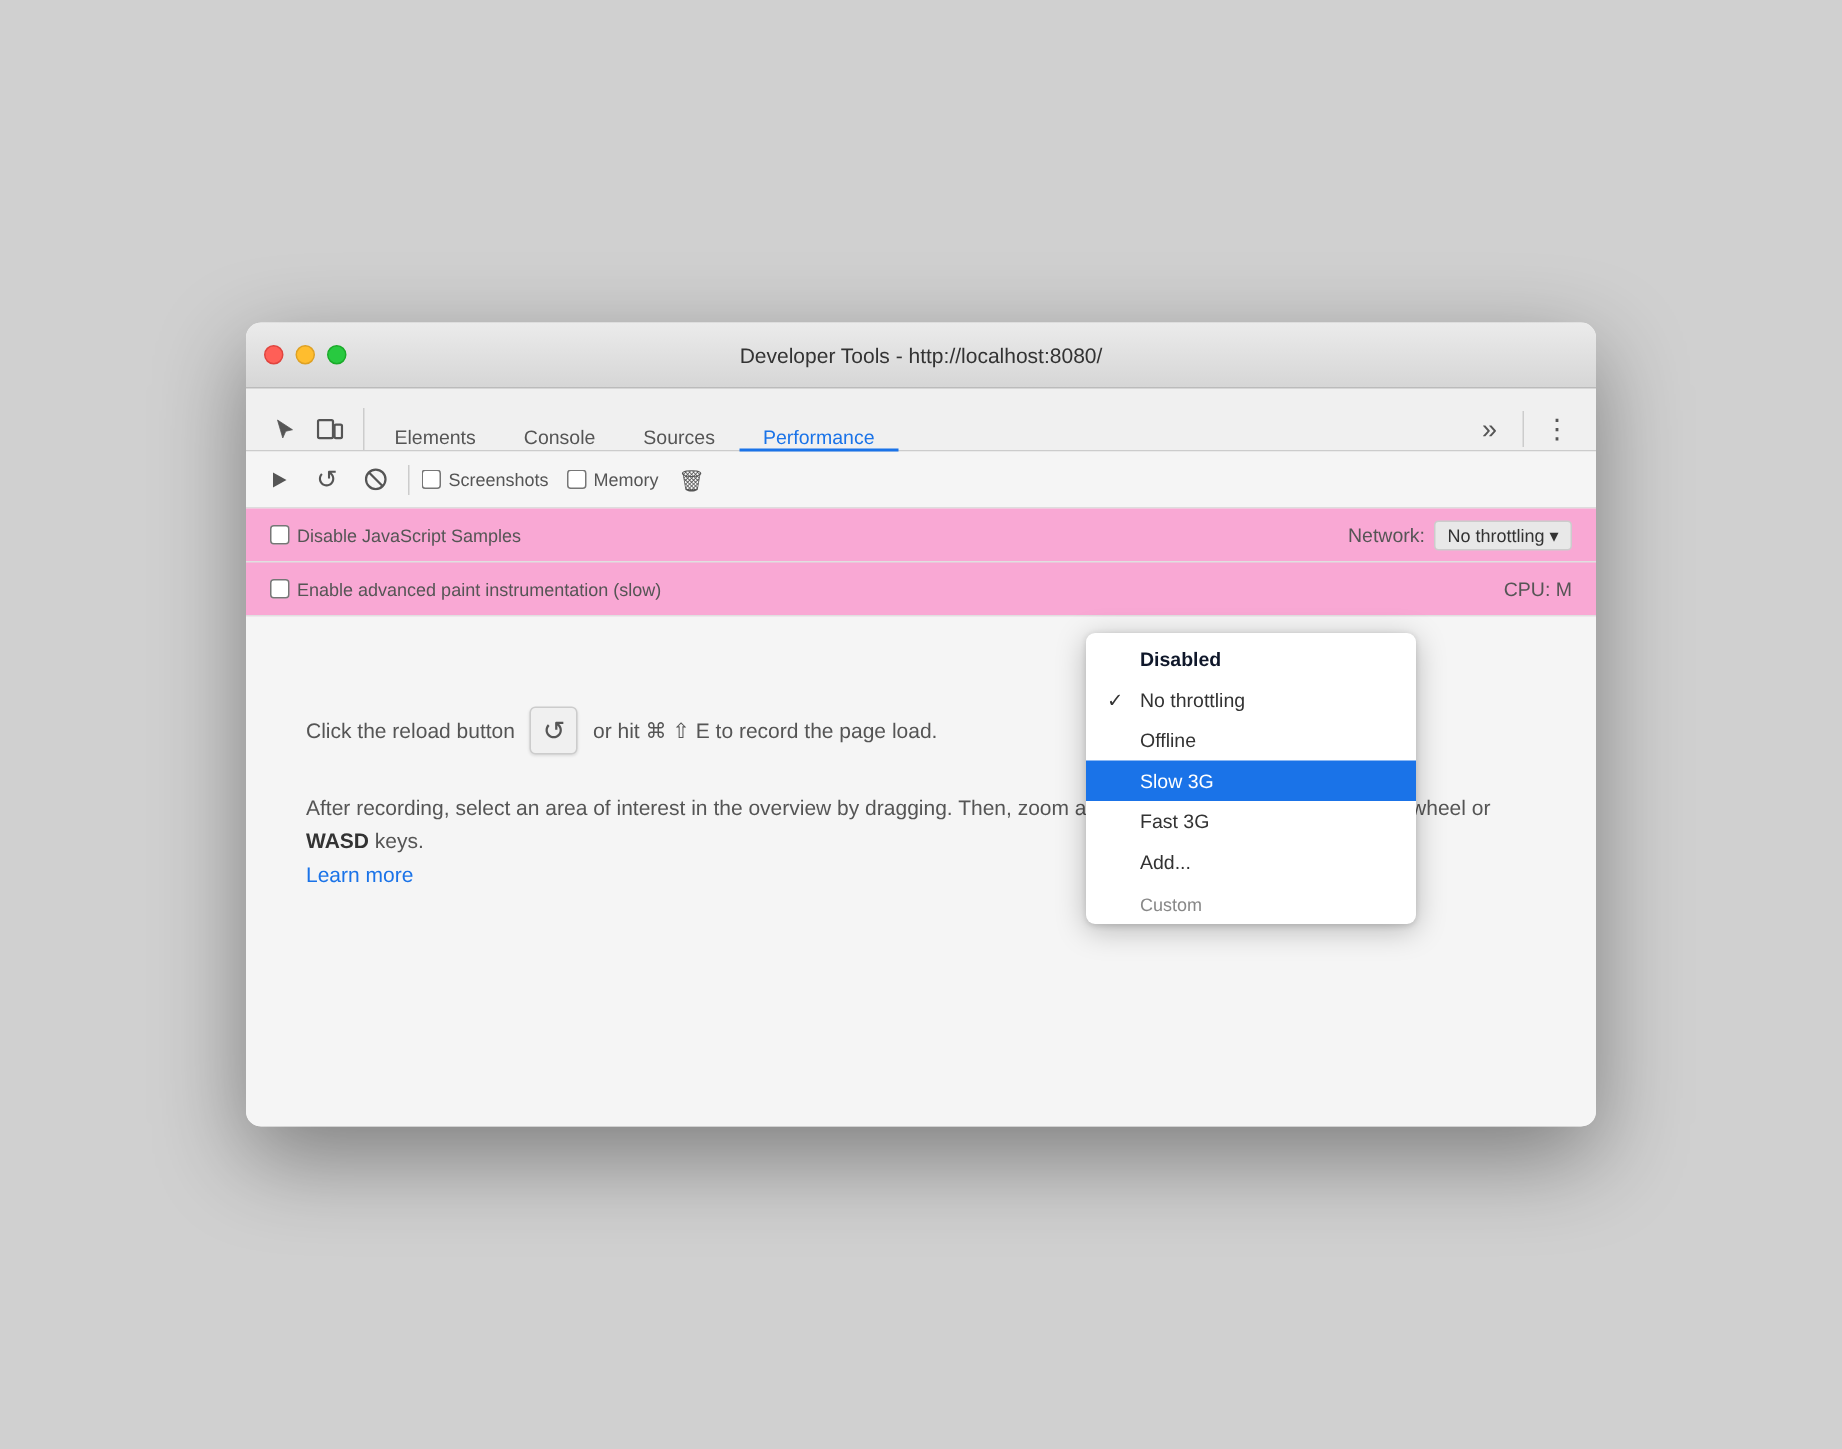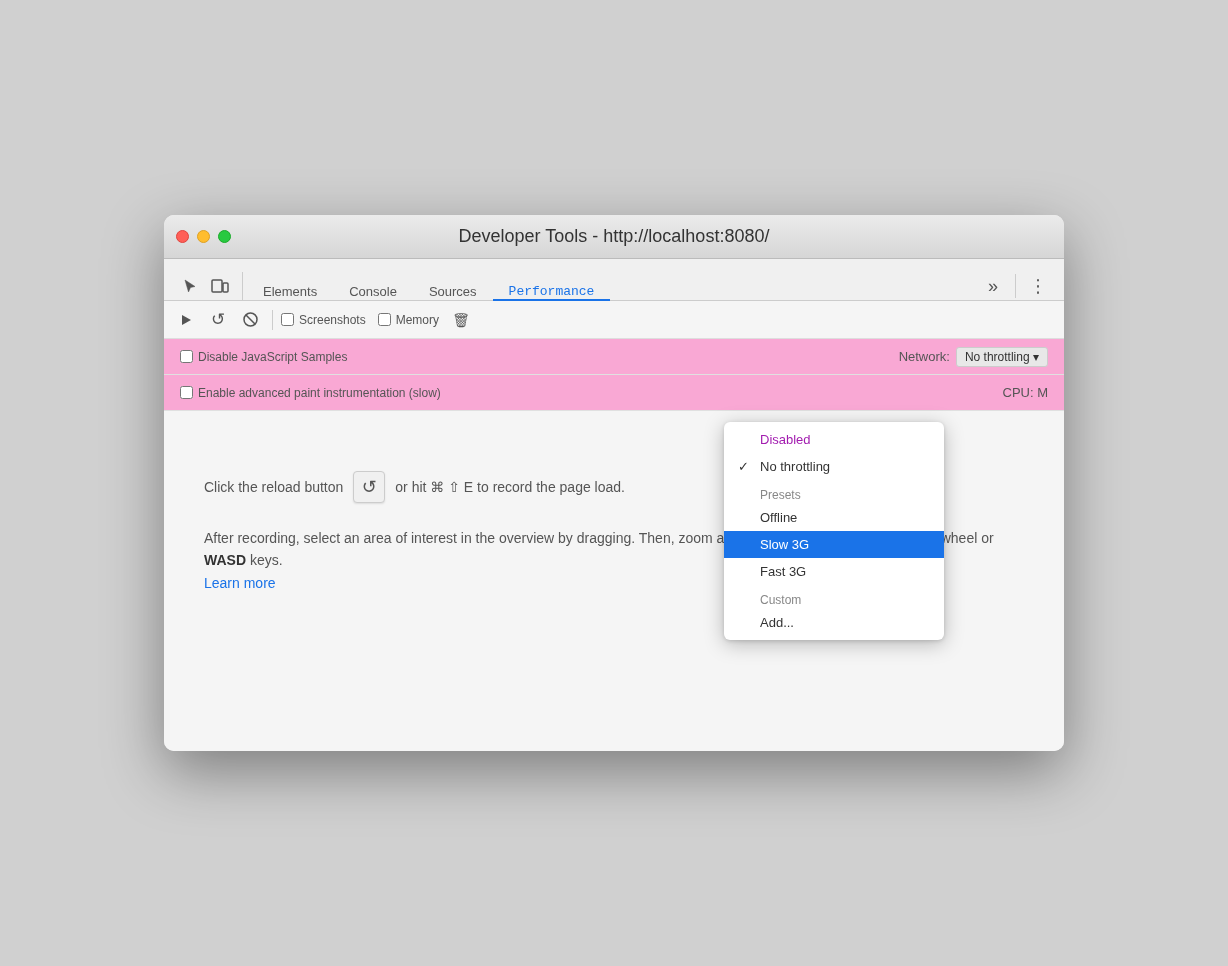"Developer Tools - http://localhost:8080/" .title-bar-title { font-size: 18px -> 14px }
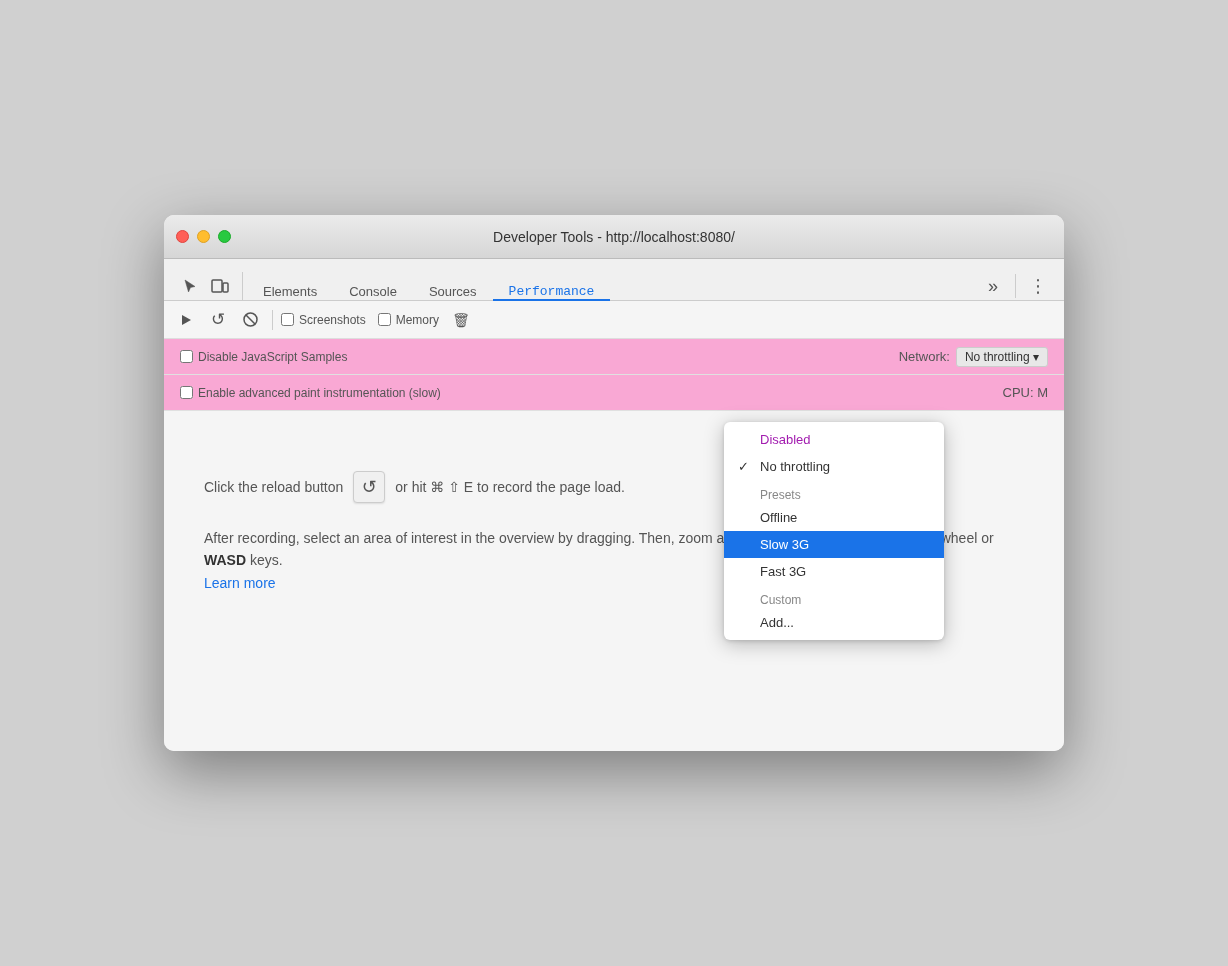"Performance" .tab.active { font-family: Liberation Mono, monospace -> none }
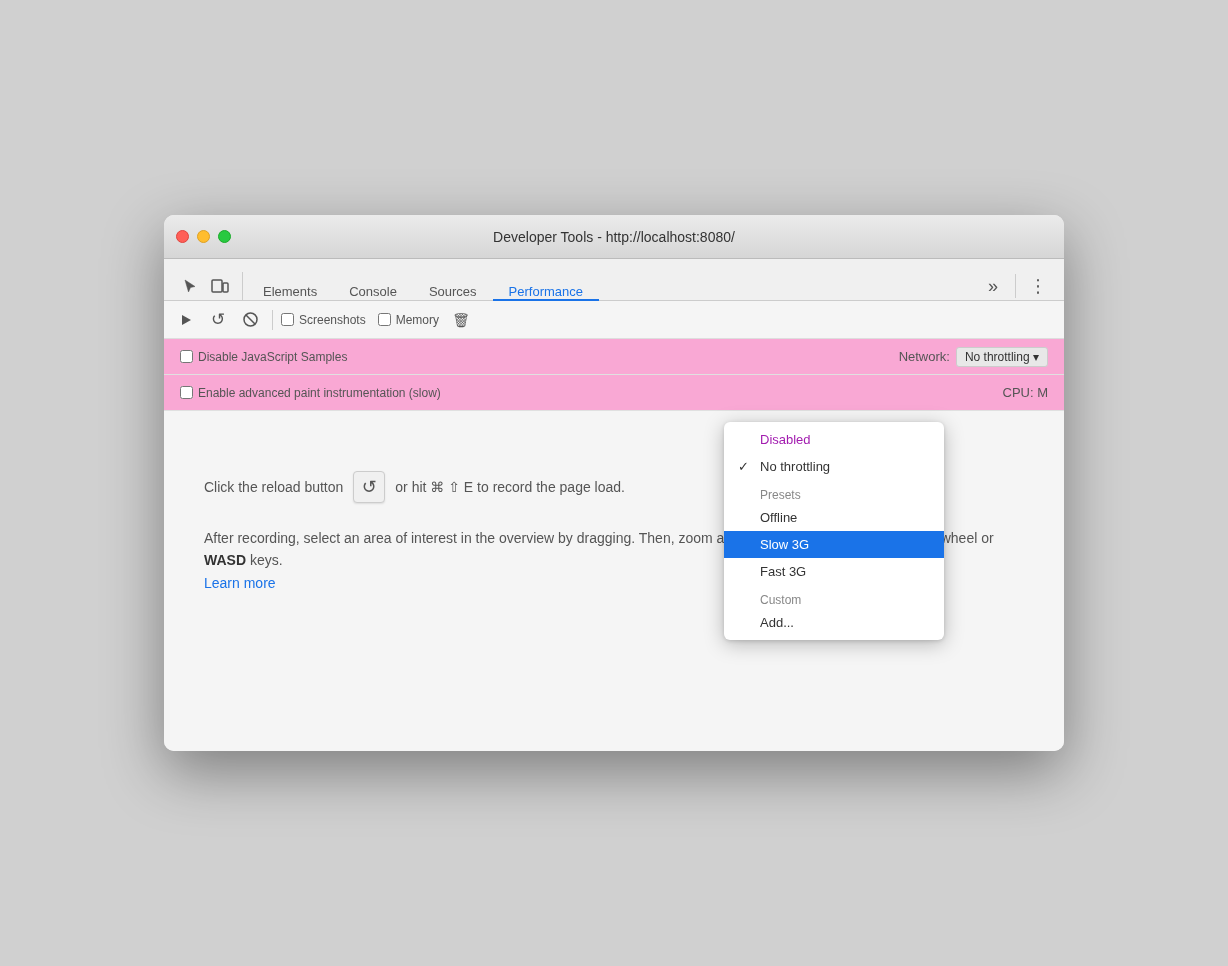"Disabled" .menu-item.disabled-item { color: #a21caf -> #0f172a; font-weight: none -> bold }
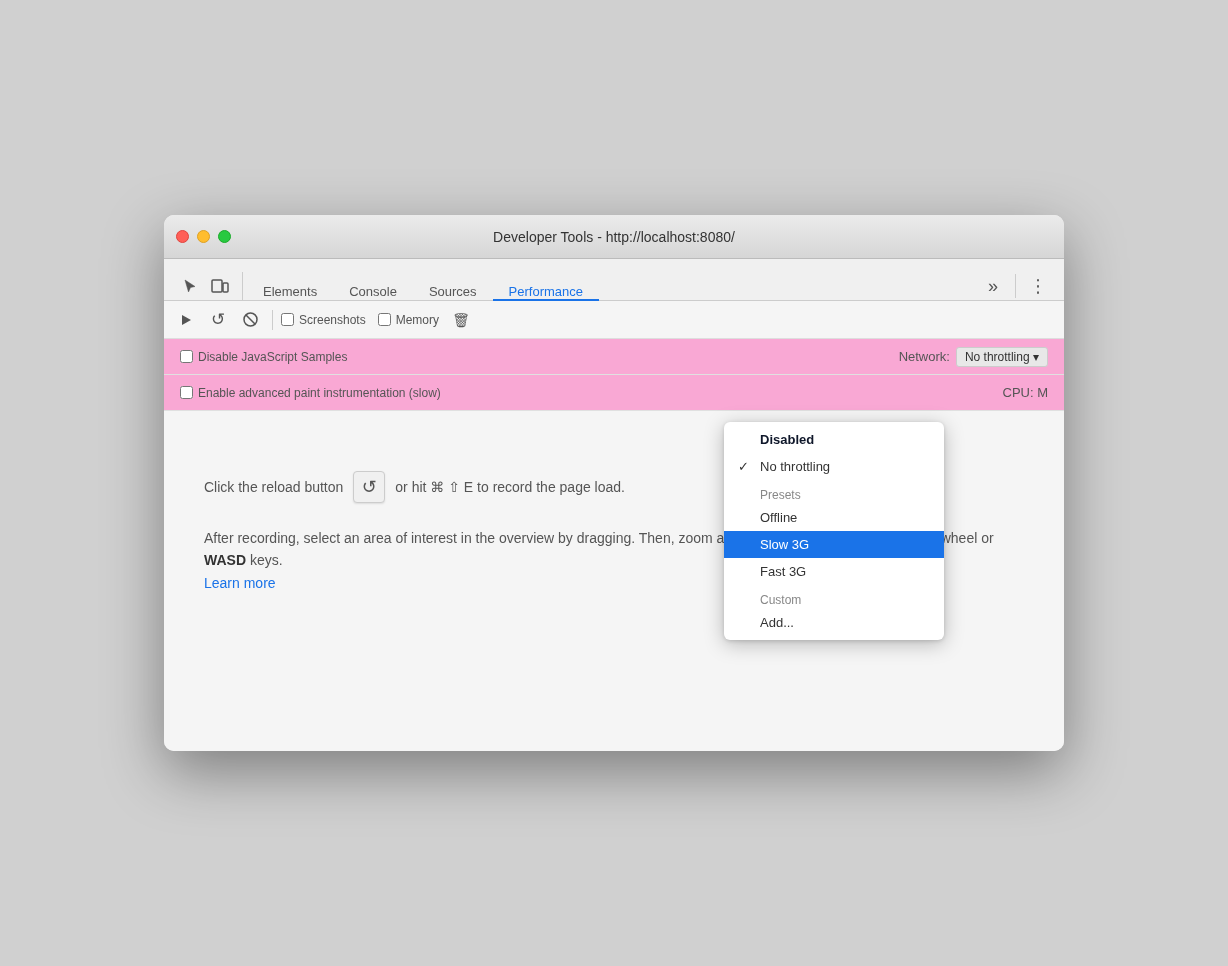"Presets" div.menu-item { html: <div> <span>Presets</span> </div> -> none }
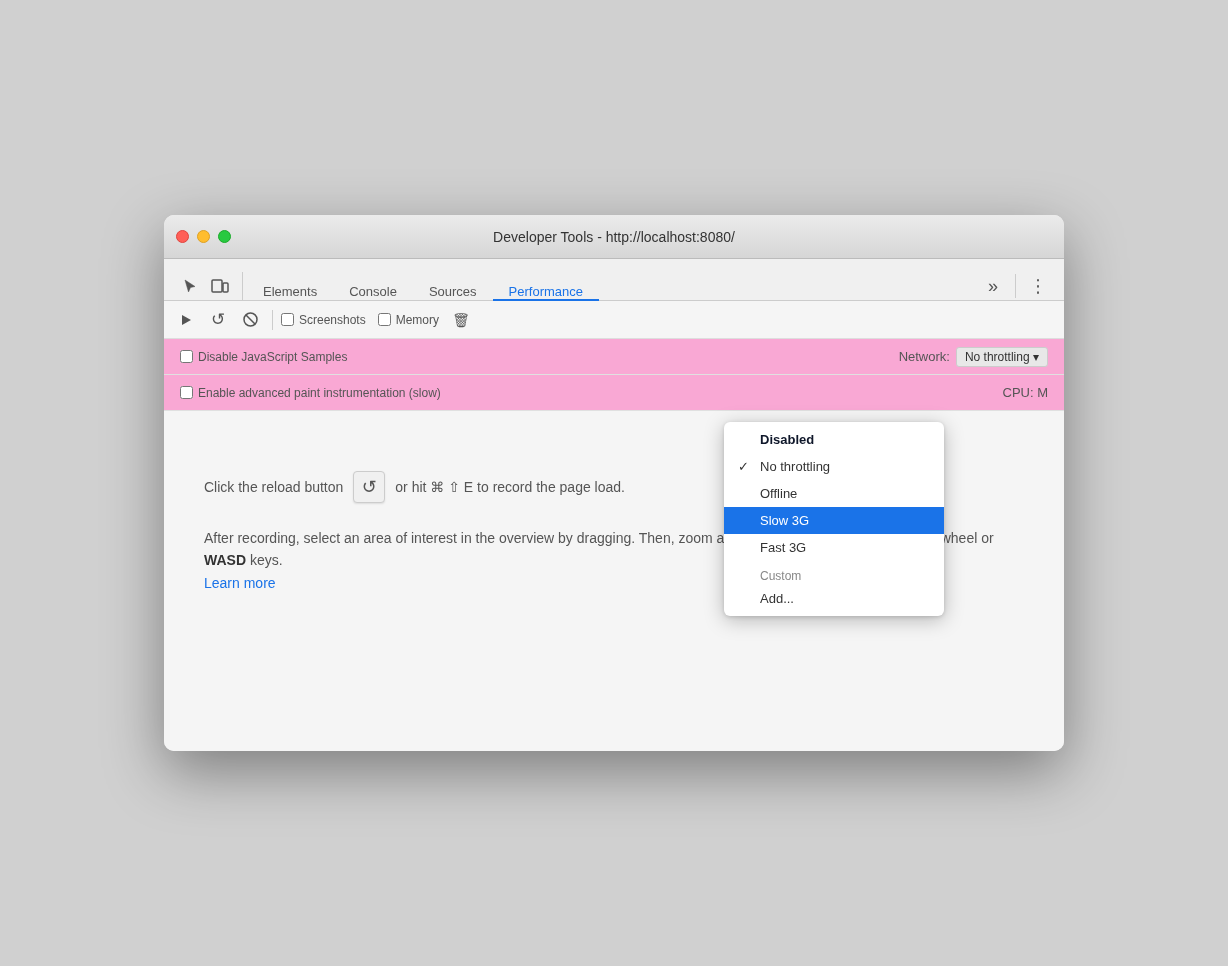"Custom" div.menu-item { order: before "Add..." -> after "Add..." }
